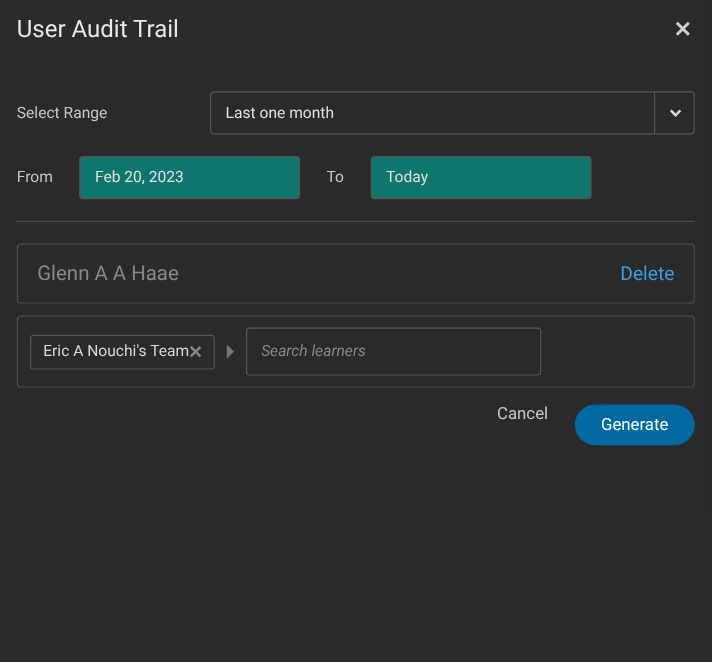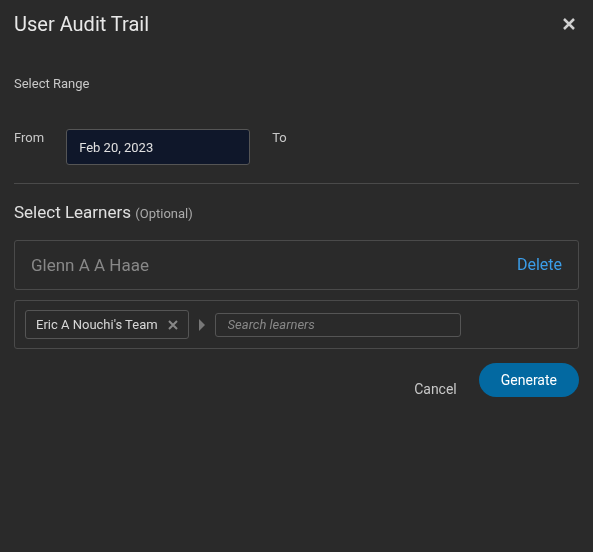"Last one month" div.select-wrap { html: none -> <div> <div>Last one month</div> <div> <svg> <path></path> </svg> </div> </div> }
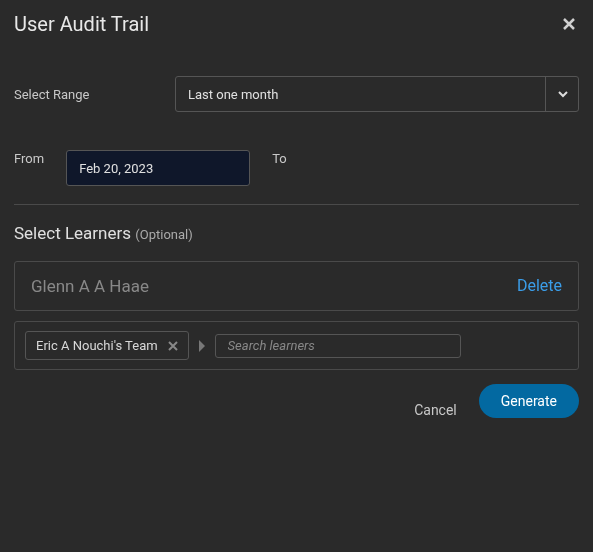"Feb 20, 2023" .date-input { background: #0f172a -> #0f766e; margin-top: 20px -> none }
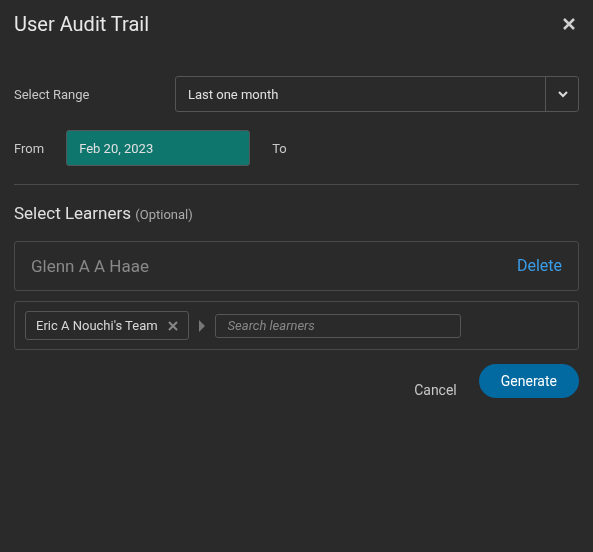"Today" input.date-input { html: none -> <input> }
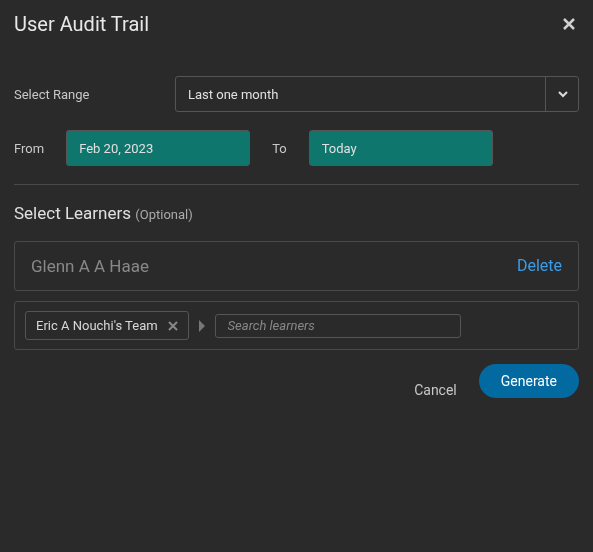"Select Learners (Optional)" div.section-title { html: <div> <span>Select Learners </span><span>(Optional)</span> </div> -> none }
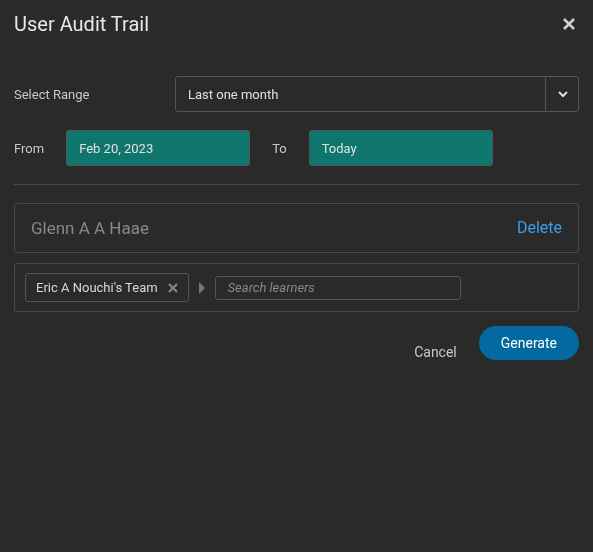"Eric A Nouchi's Team" .chip { gap: 10px -> none }
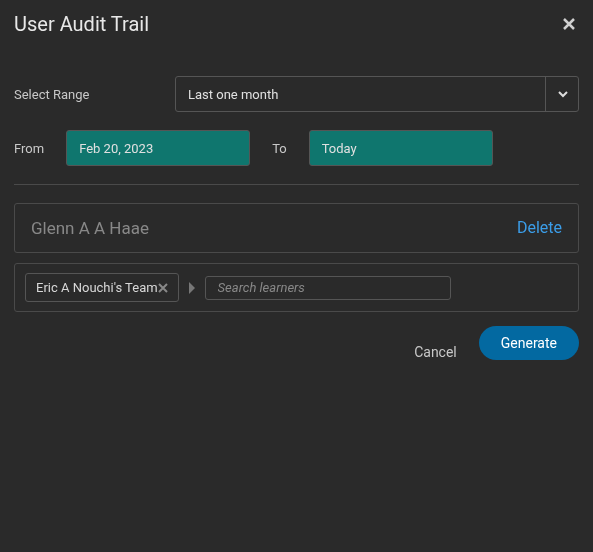"Search learners" .search-input { height: 24px -> 40px }
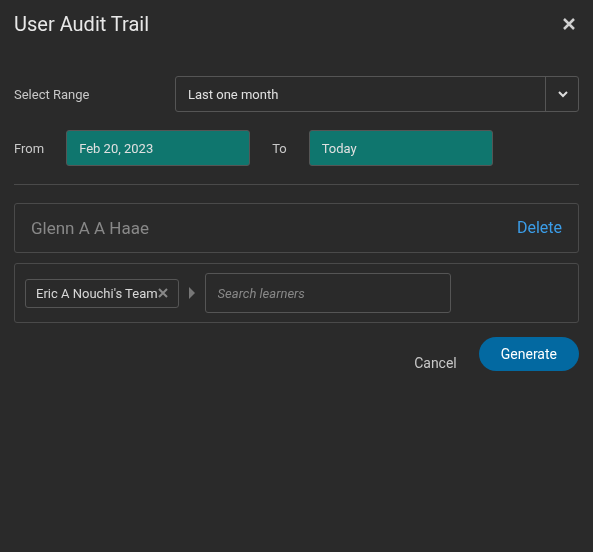"Cancel" .footer { align-items: flex-end -> flex-start }
